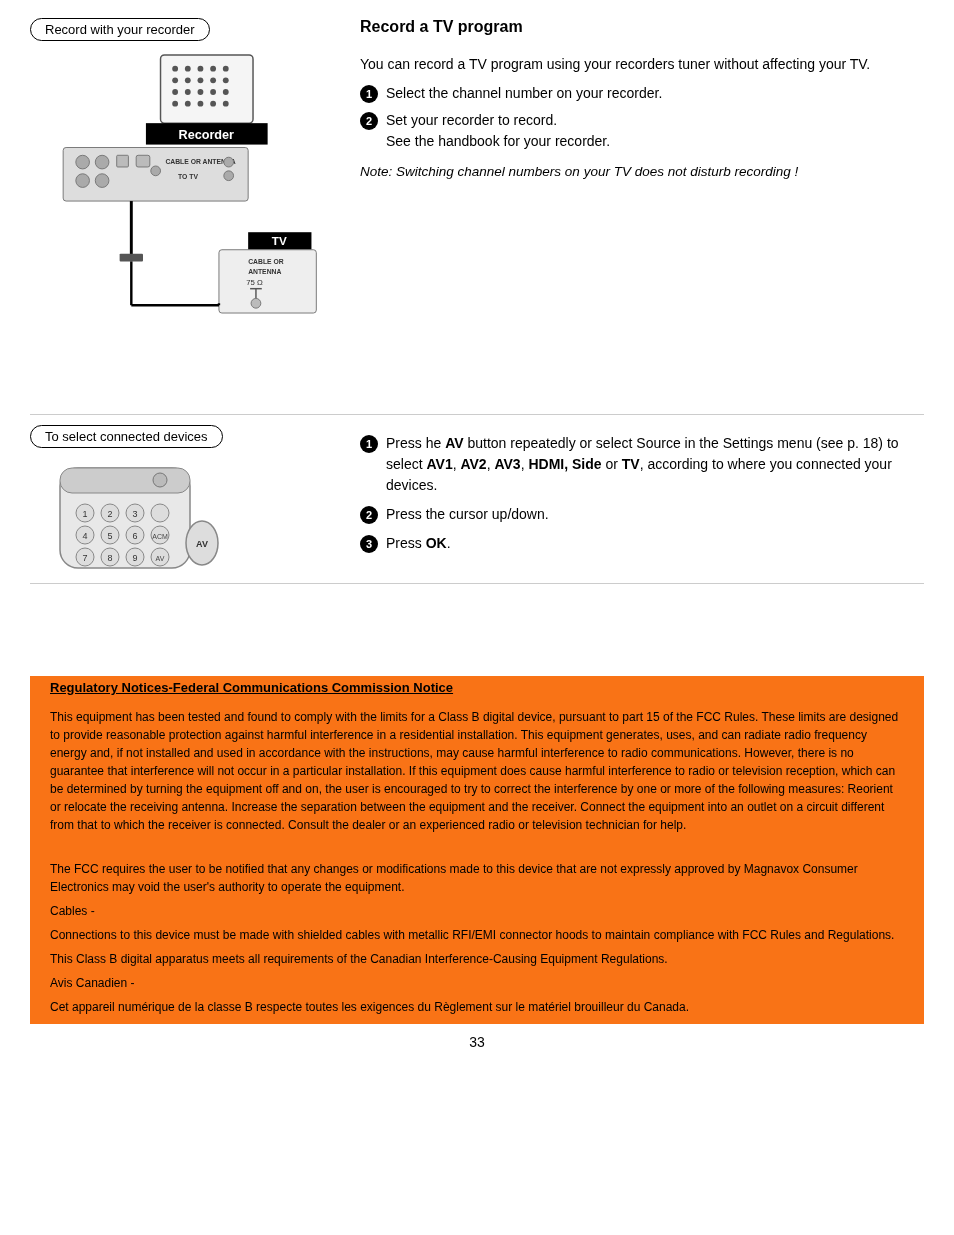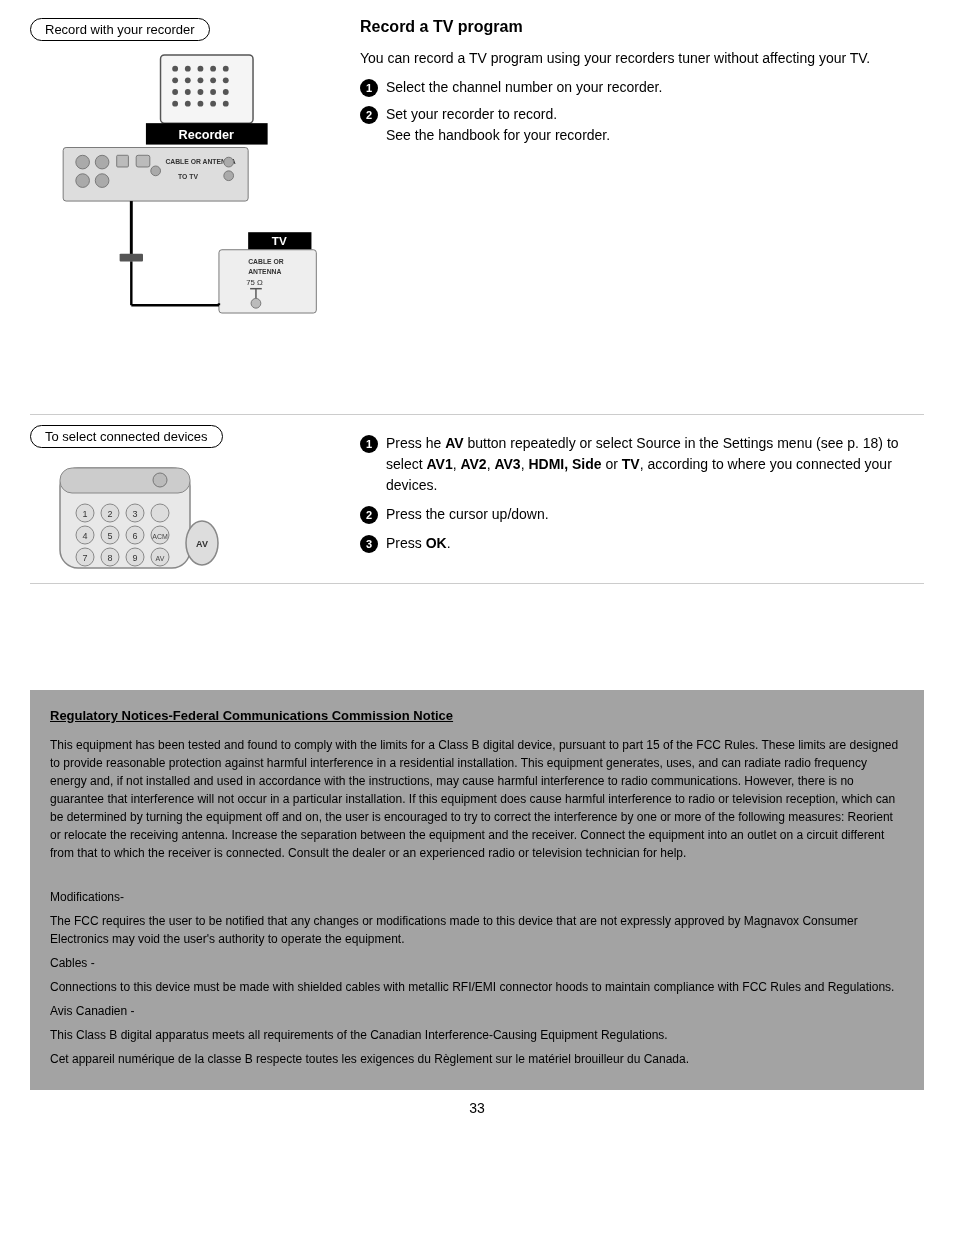"Record a TV program" .right-text h2 { margin-bottom: 12px -> 18px }
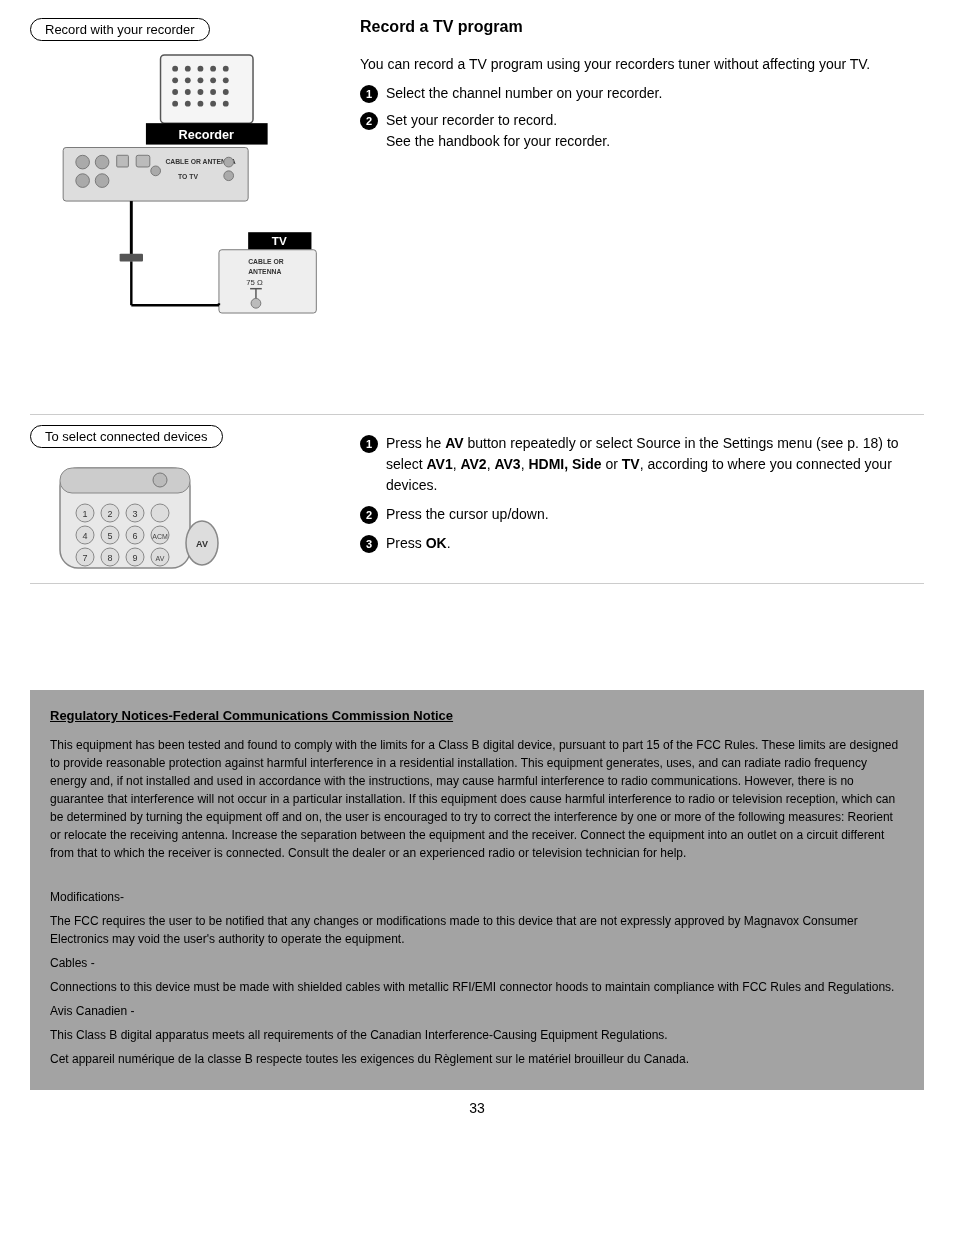"Note: Switching channel numbers on" p.note { html: none -> <p>Note: Switching channel numbers on your TV does not disturb recording !</p> }
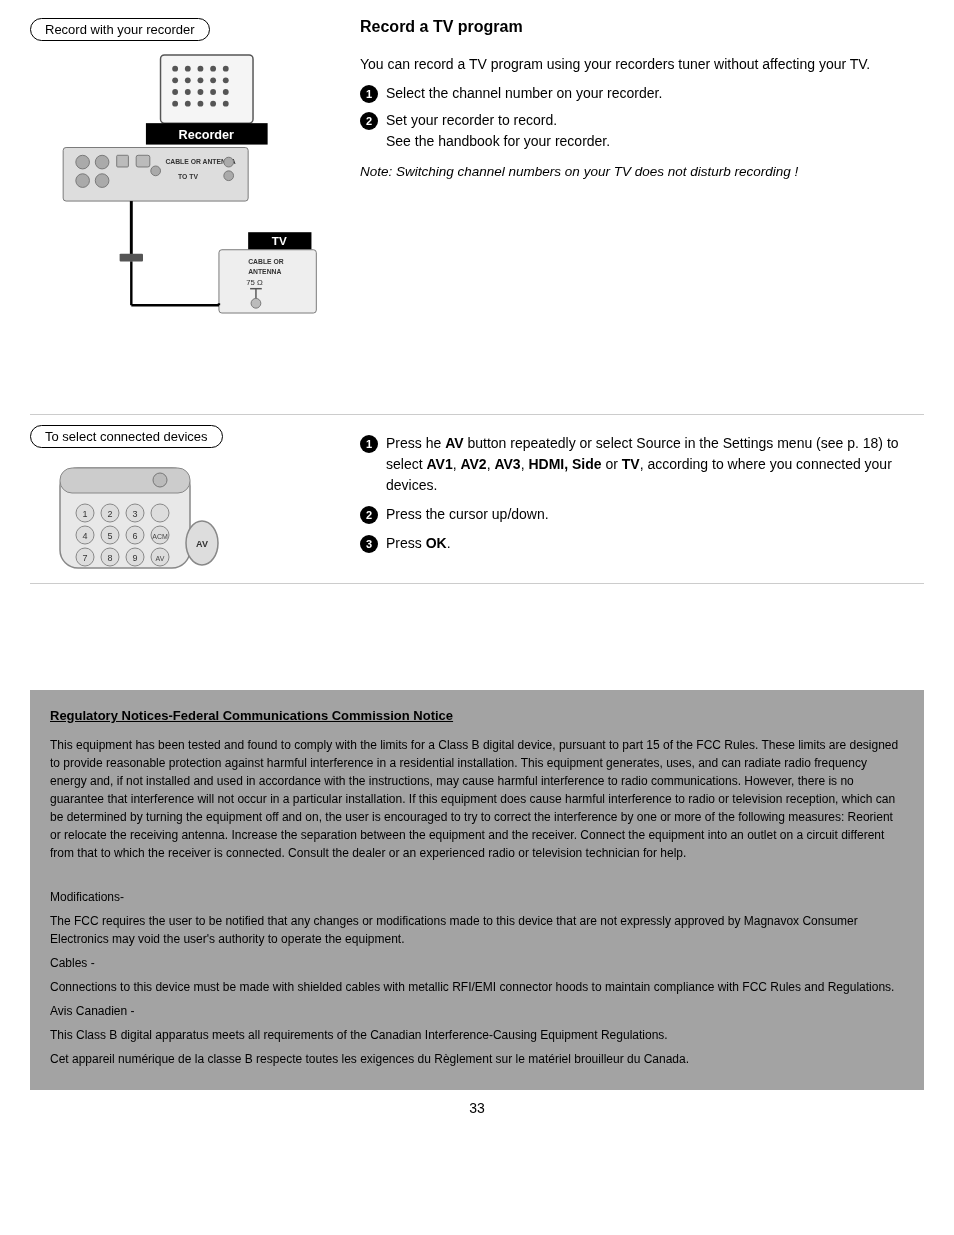"Regulatory Notices-Federal" .regulatory { background: #a3a3a3 -> #f97316; margin-top: 16px -> 2px; padding: 16px 20px -> 2px 20px }
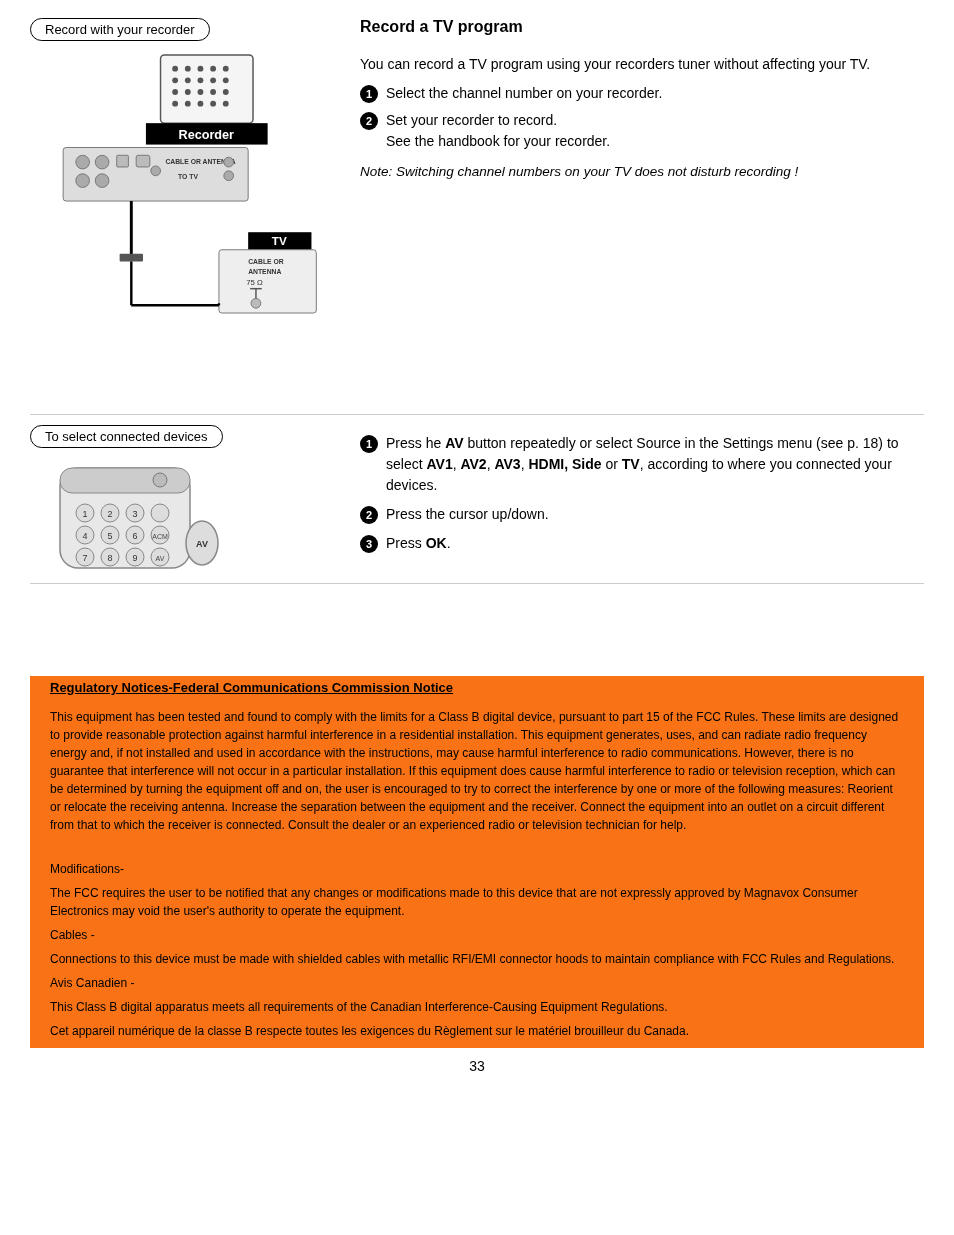"Modifications-" p { html: <p>Modifications-</p> -> none }
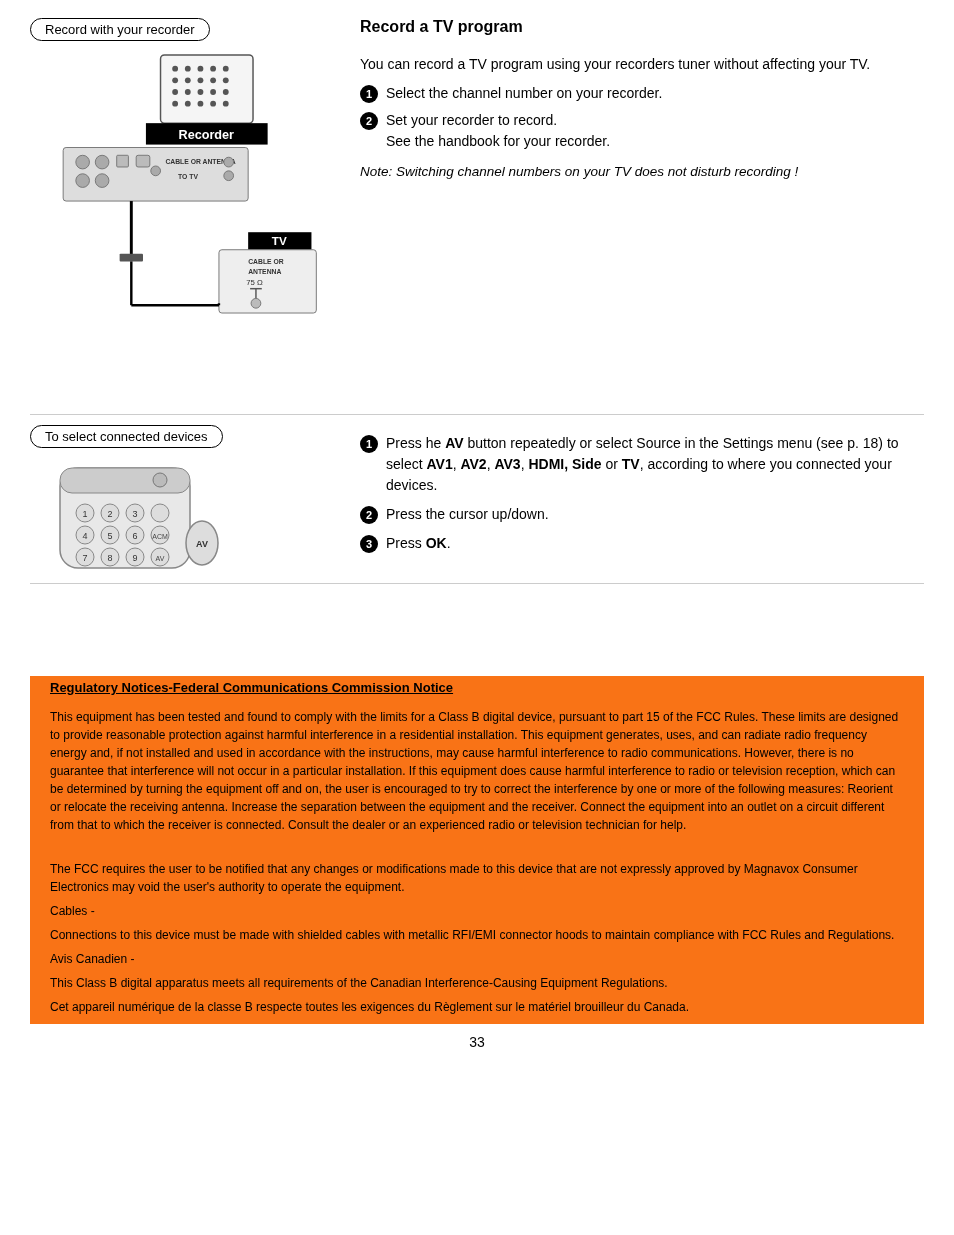"Avis Canadien -" p { order: before "This Class B digital apparatus" -> after "This Class B digital apparatus" }
